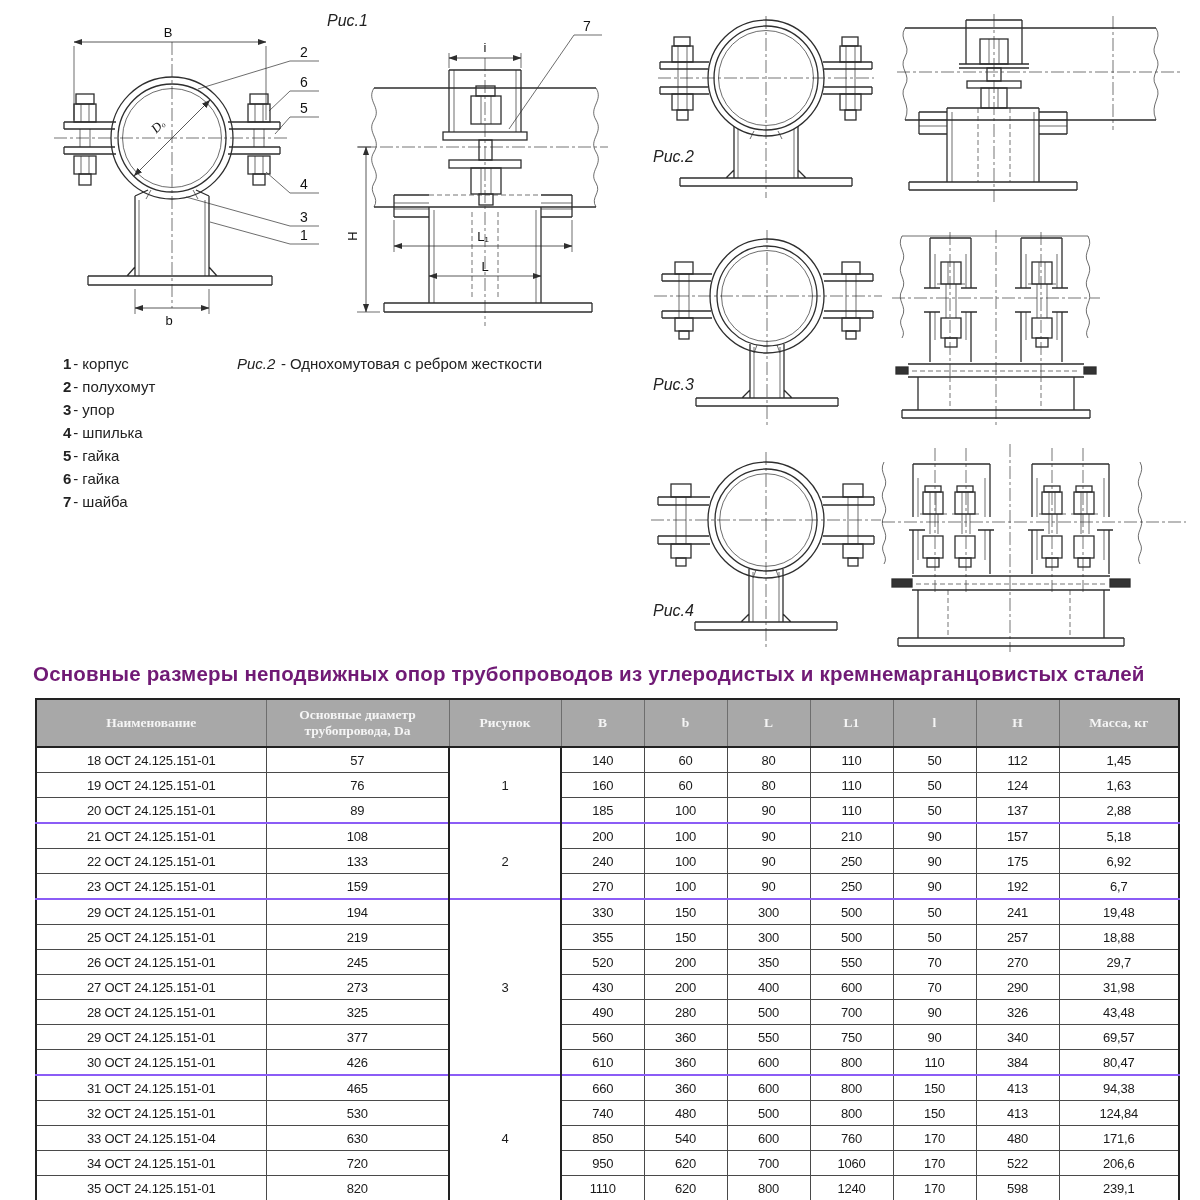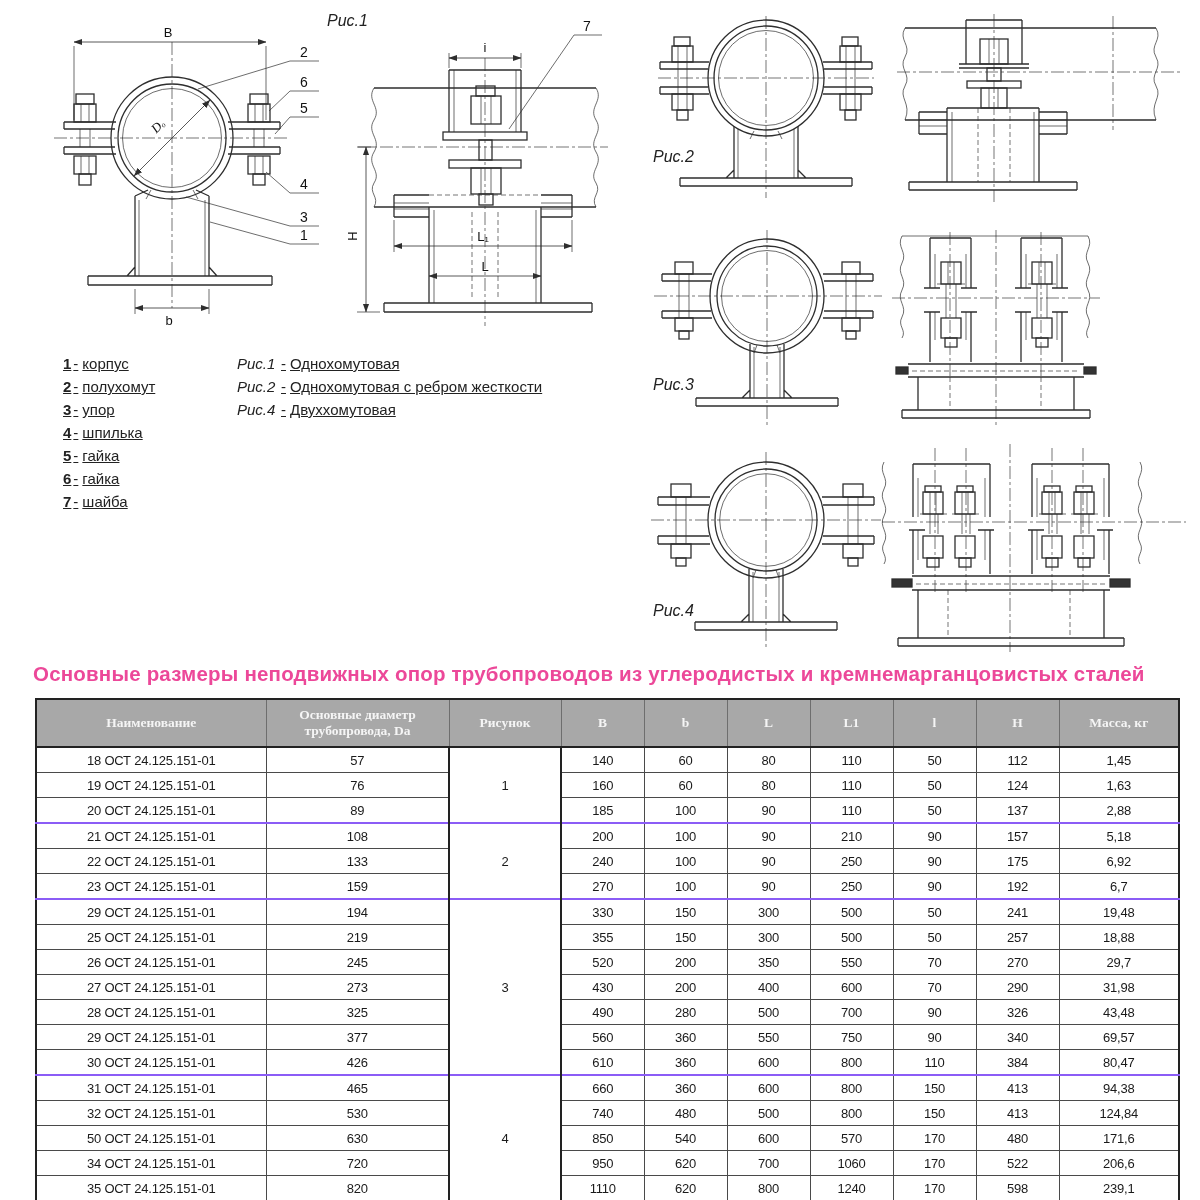"1- корпус" .legend { text-decoration: underline -> none }
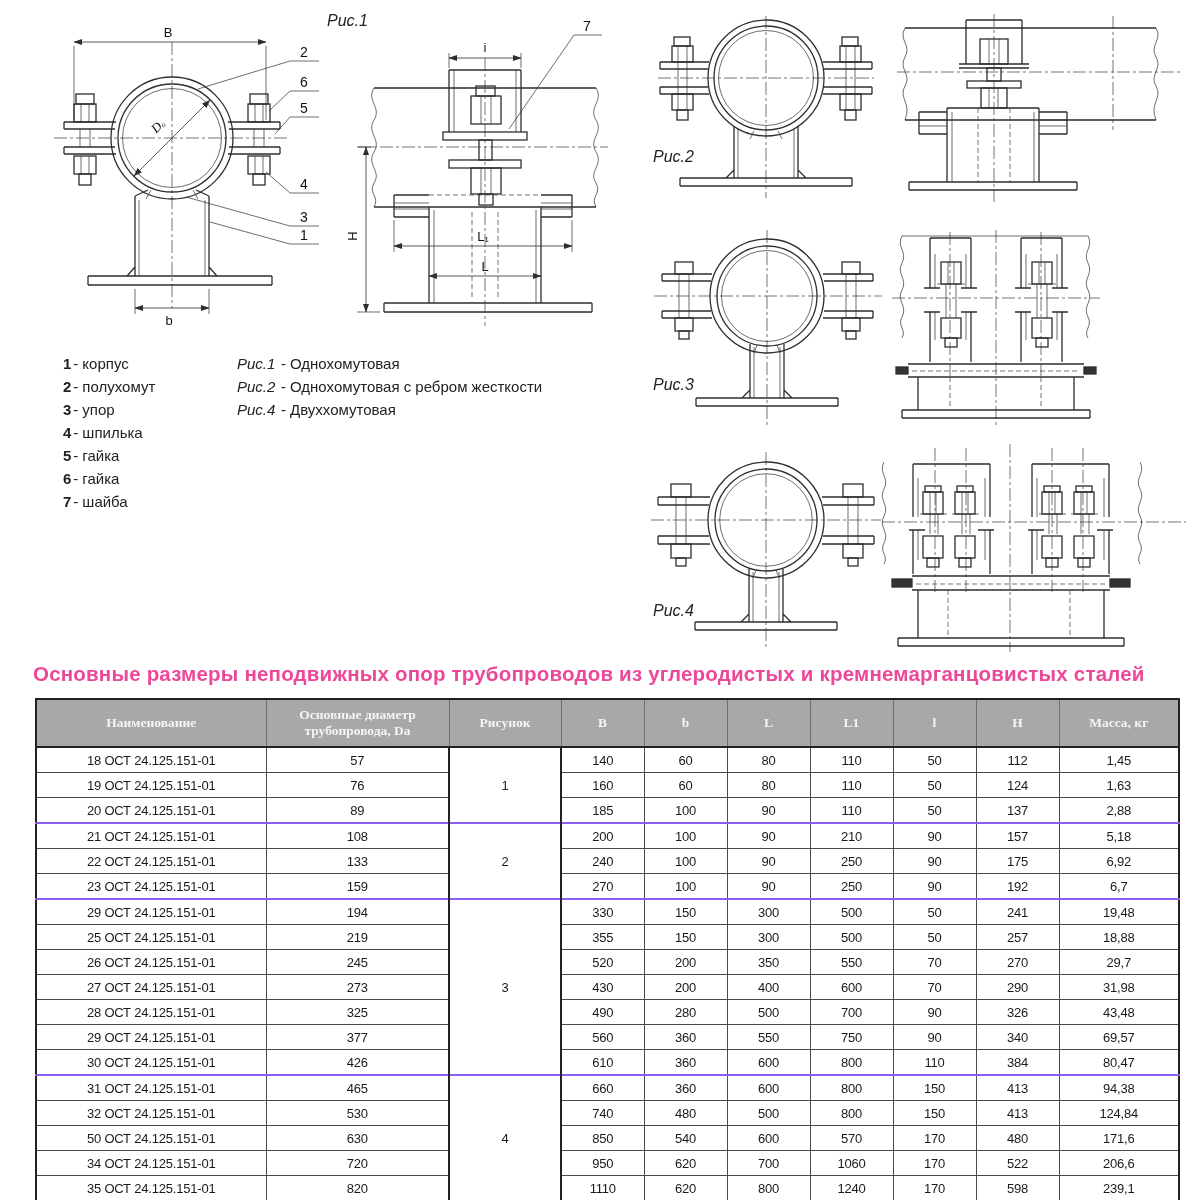"Рис.1 - Однохомутовая" div.leg-row { html: <div><span>Рис.1</span><span>-</span><span>Однохомутовая</span></div> -> none }
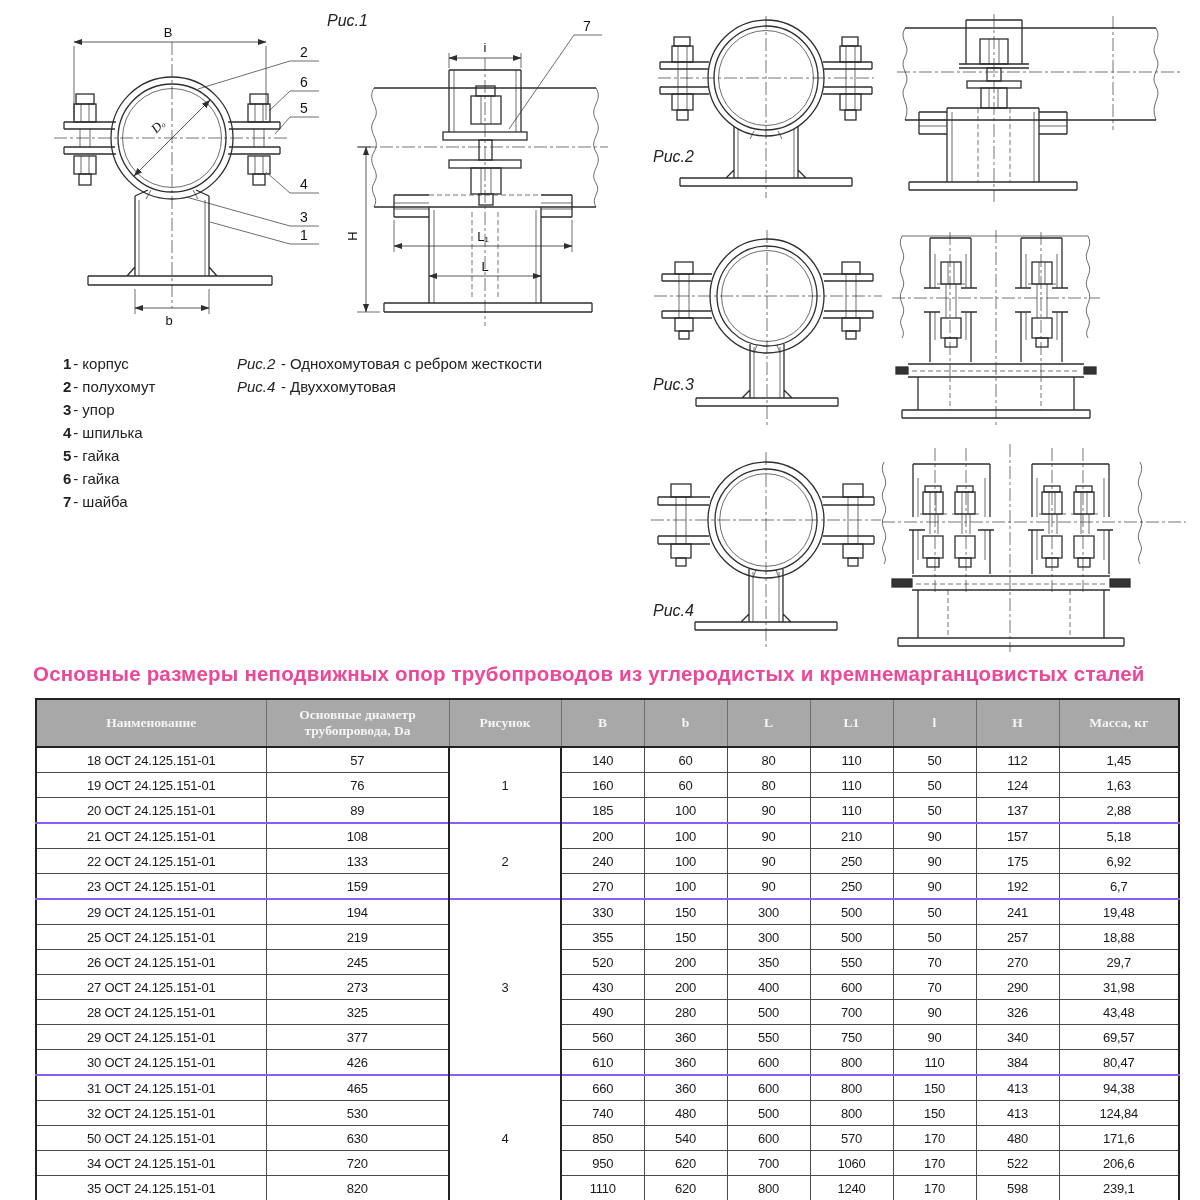"Рис.4 - Двуххомутовая" div.leg-row { html: <div><span>Рис.4</span><span>-</span><span>Двуххомутовая</span></div> -> none }
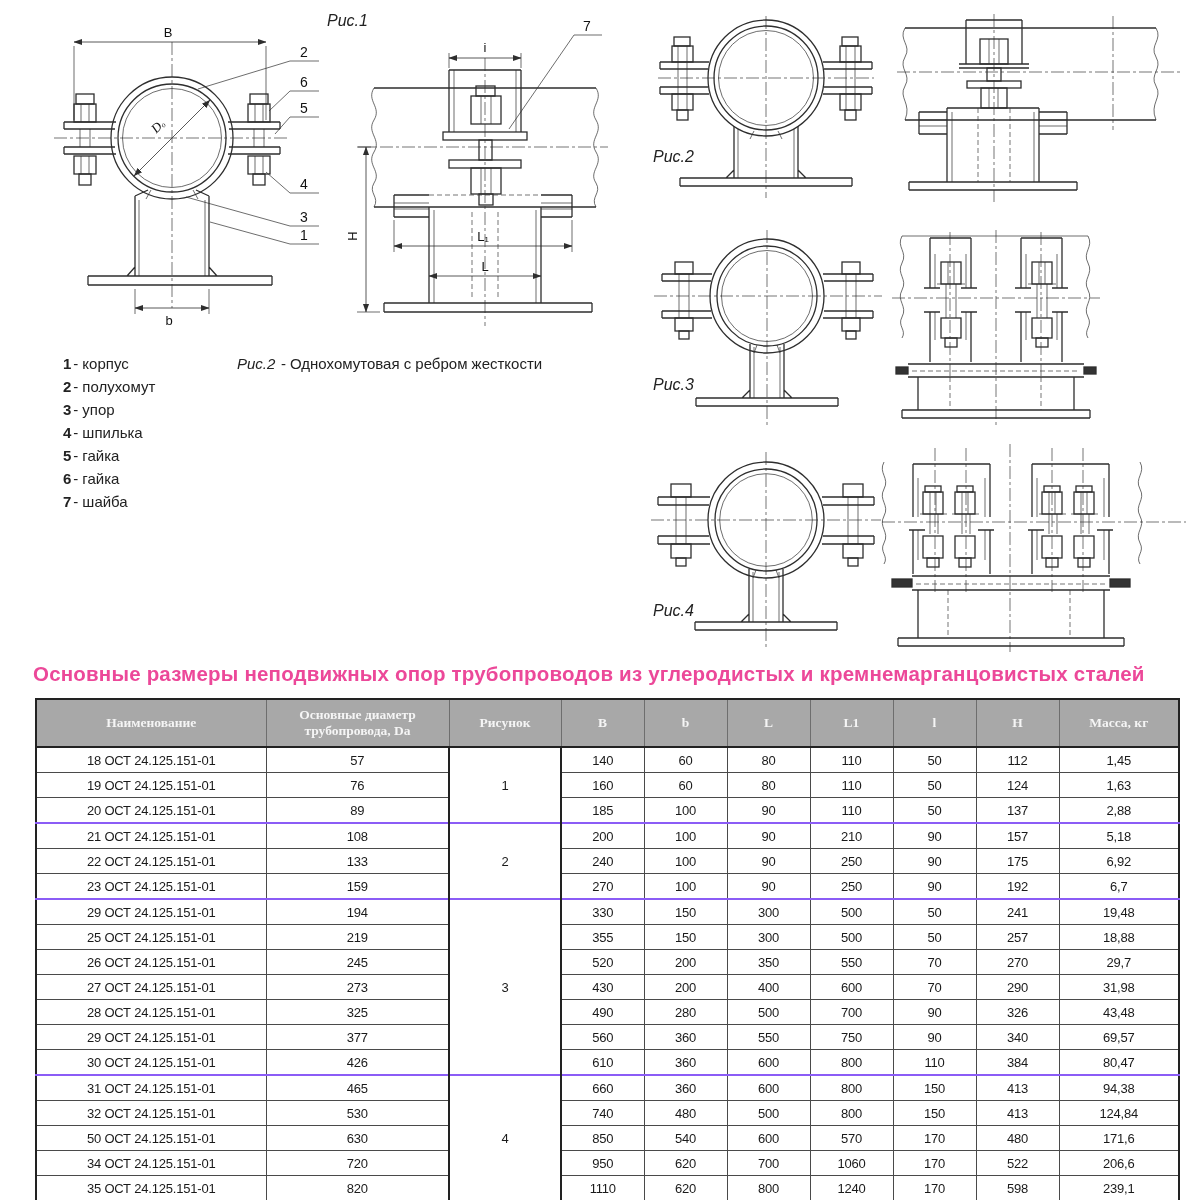"Основные размеры неподвижных опор" .doc-title { color: #ec4899 -> #701a75 }
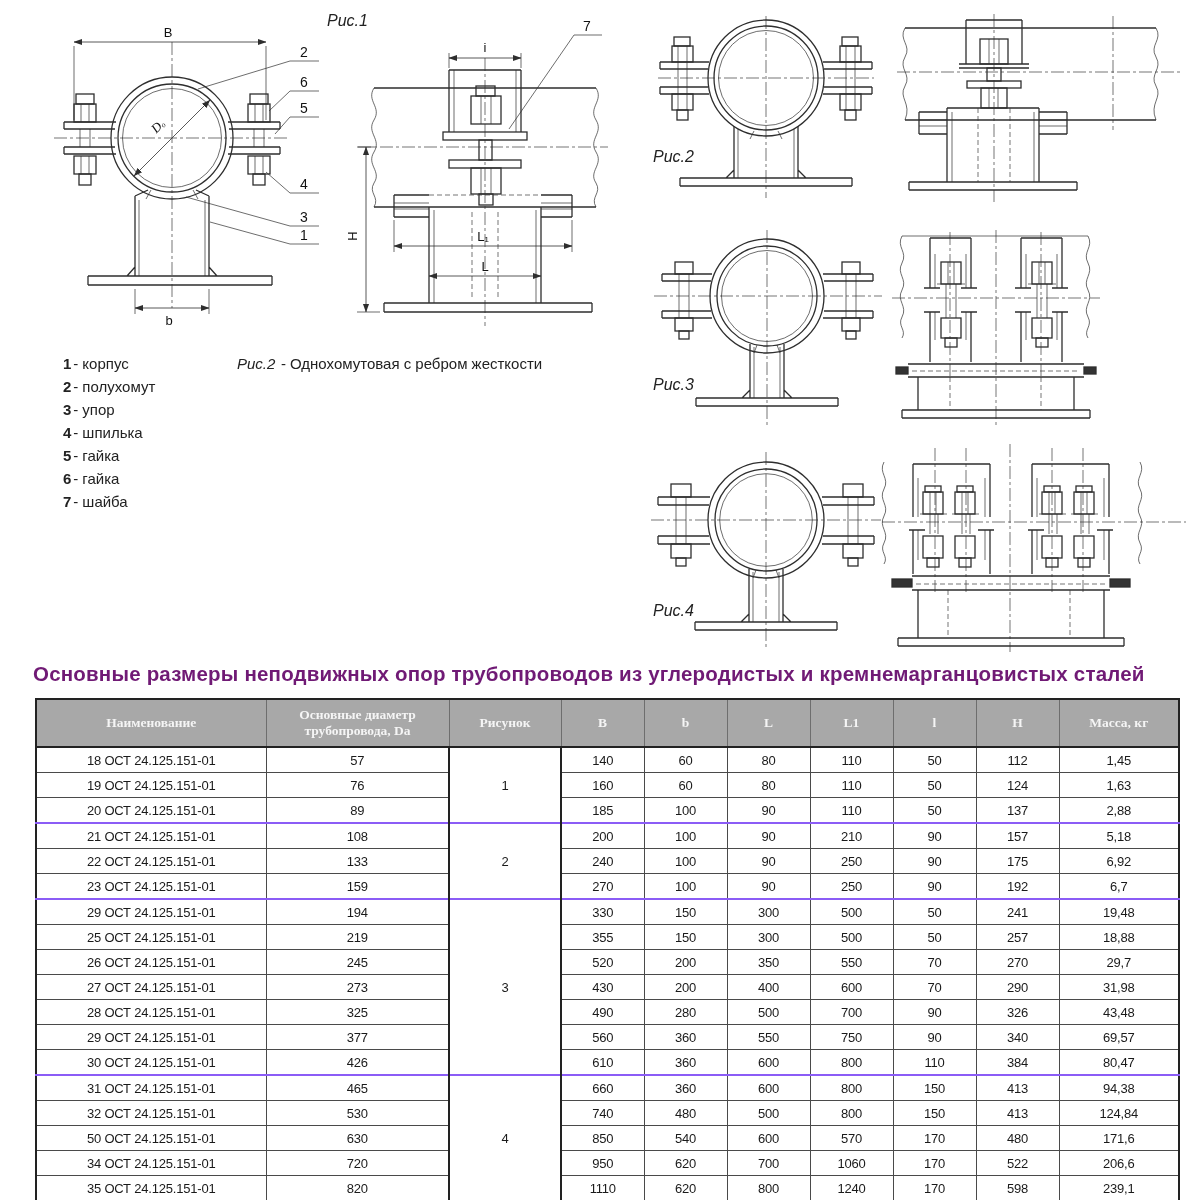"50 ОСТ 24.125.151-01" td.name { text: 50 ОСТ 24.125.151-01 -> 33 ОСТ 24.125.151-04 }
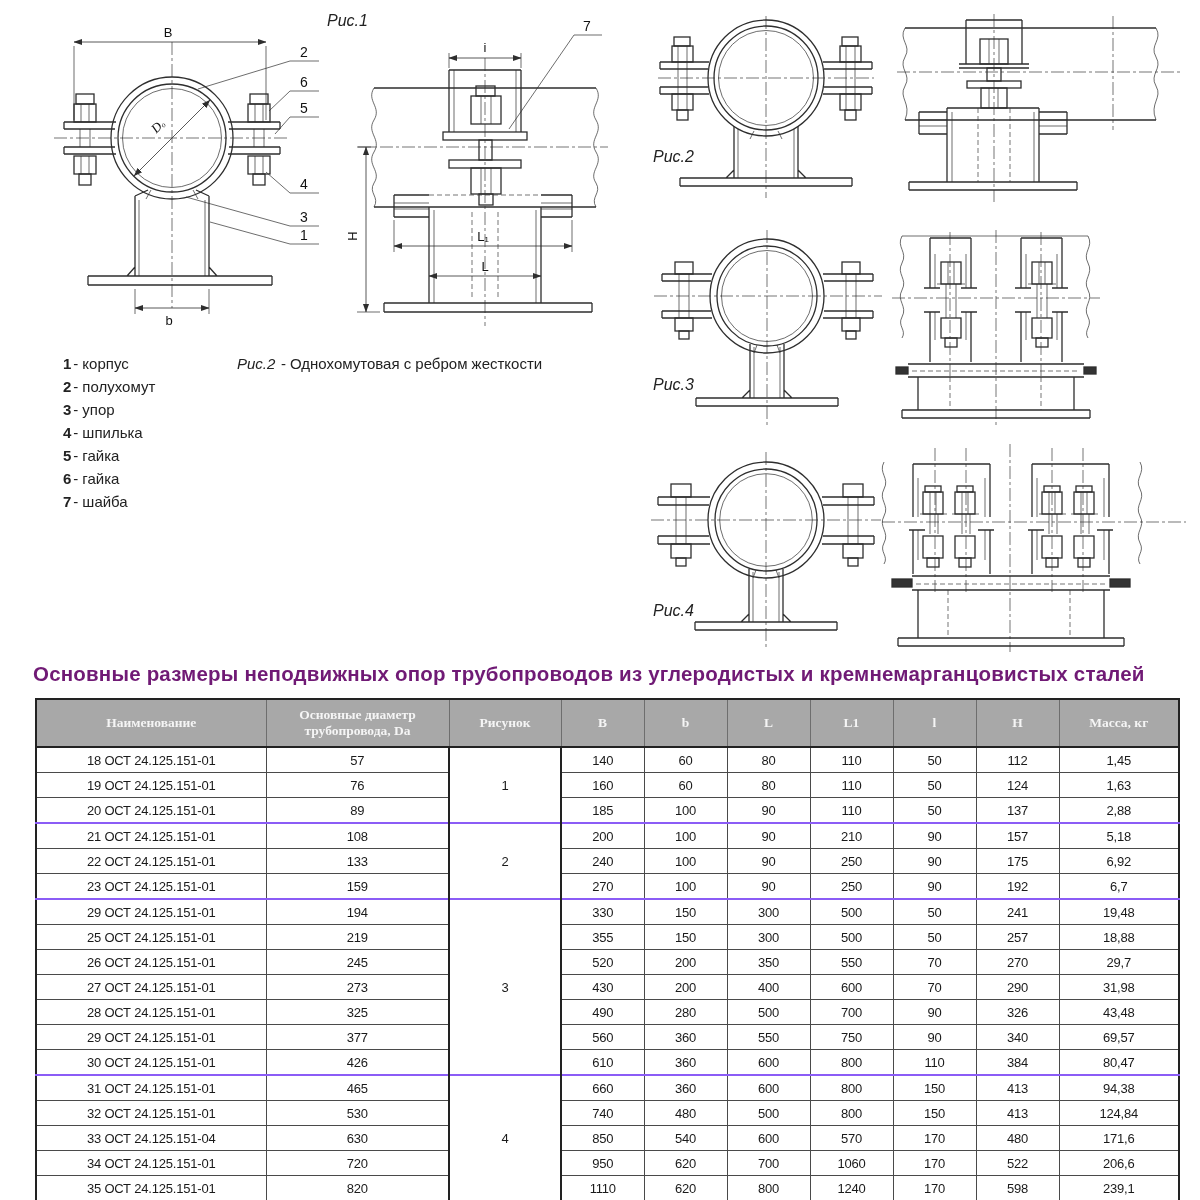"570" td.val { text: 570 -> 760 }
